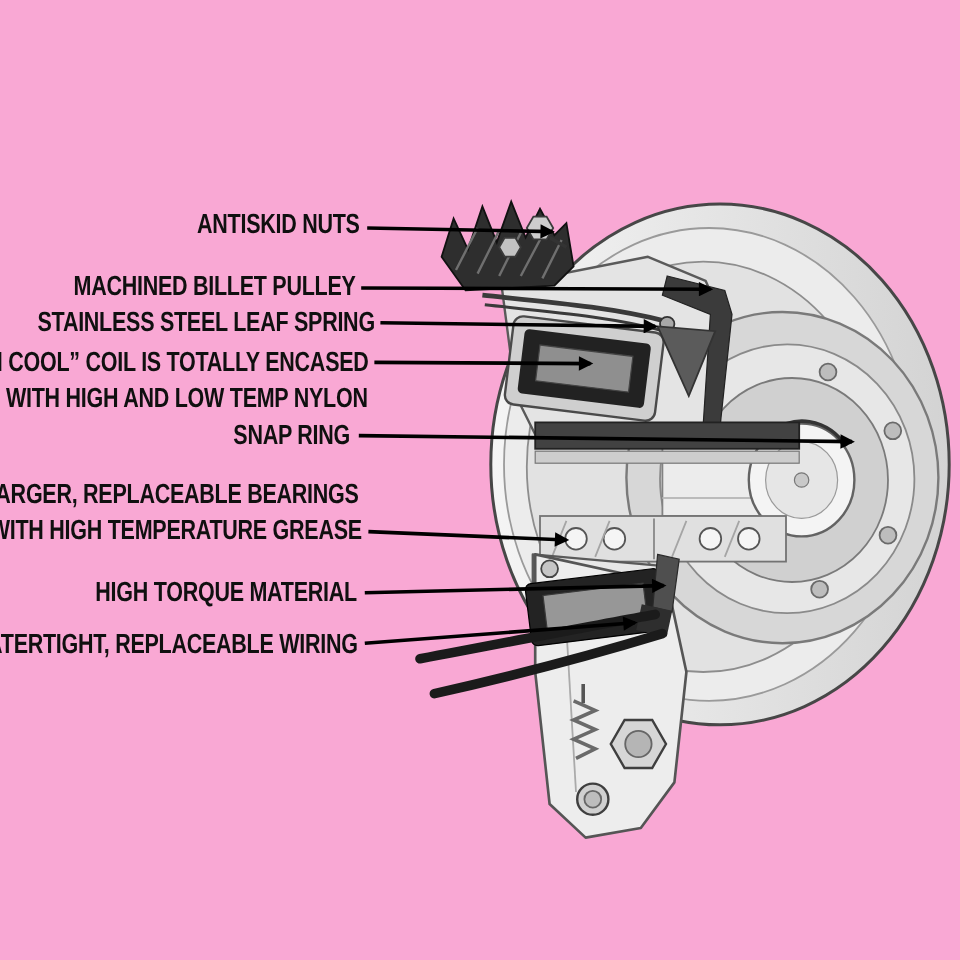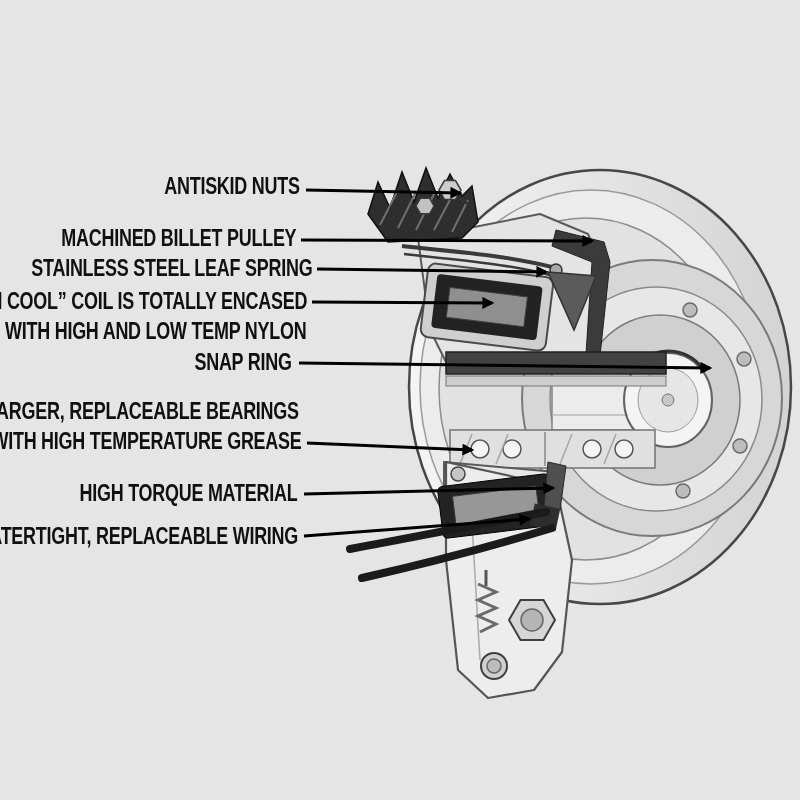"ANTISKID NUTS" .stage { background: #e5e5e5 -> #f9a8d4 }
